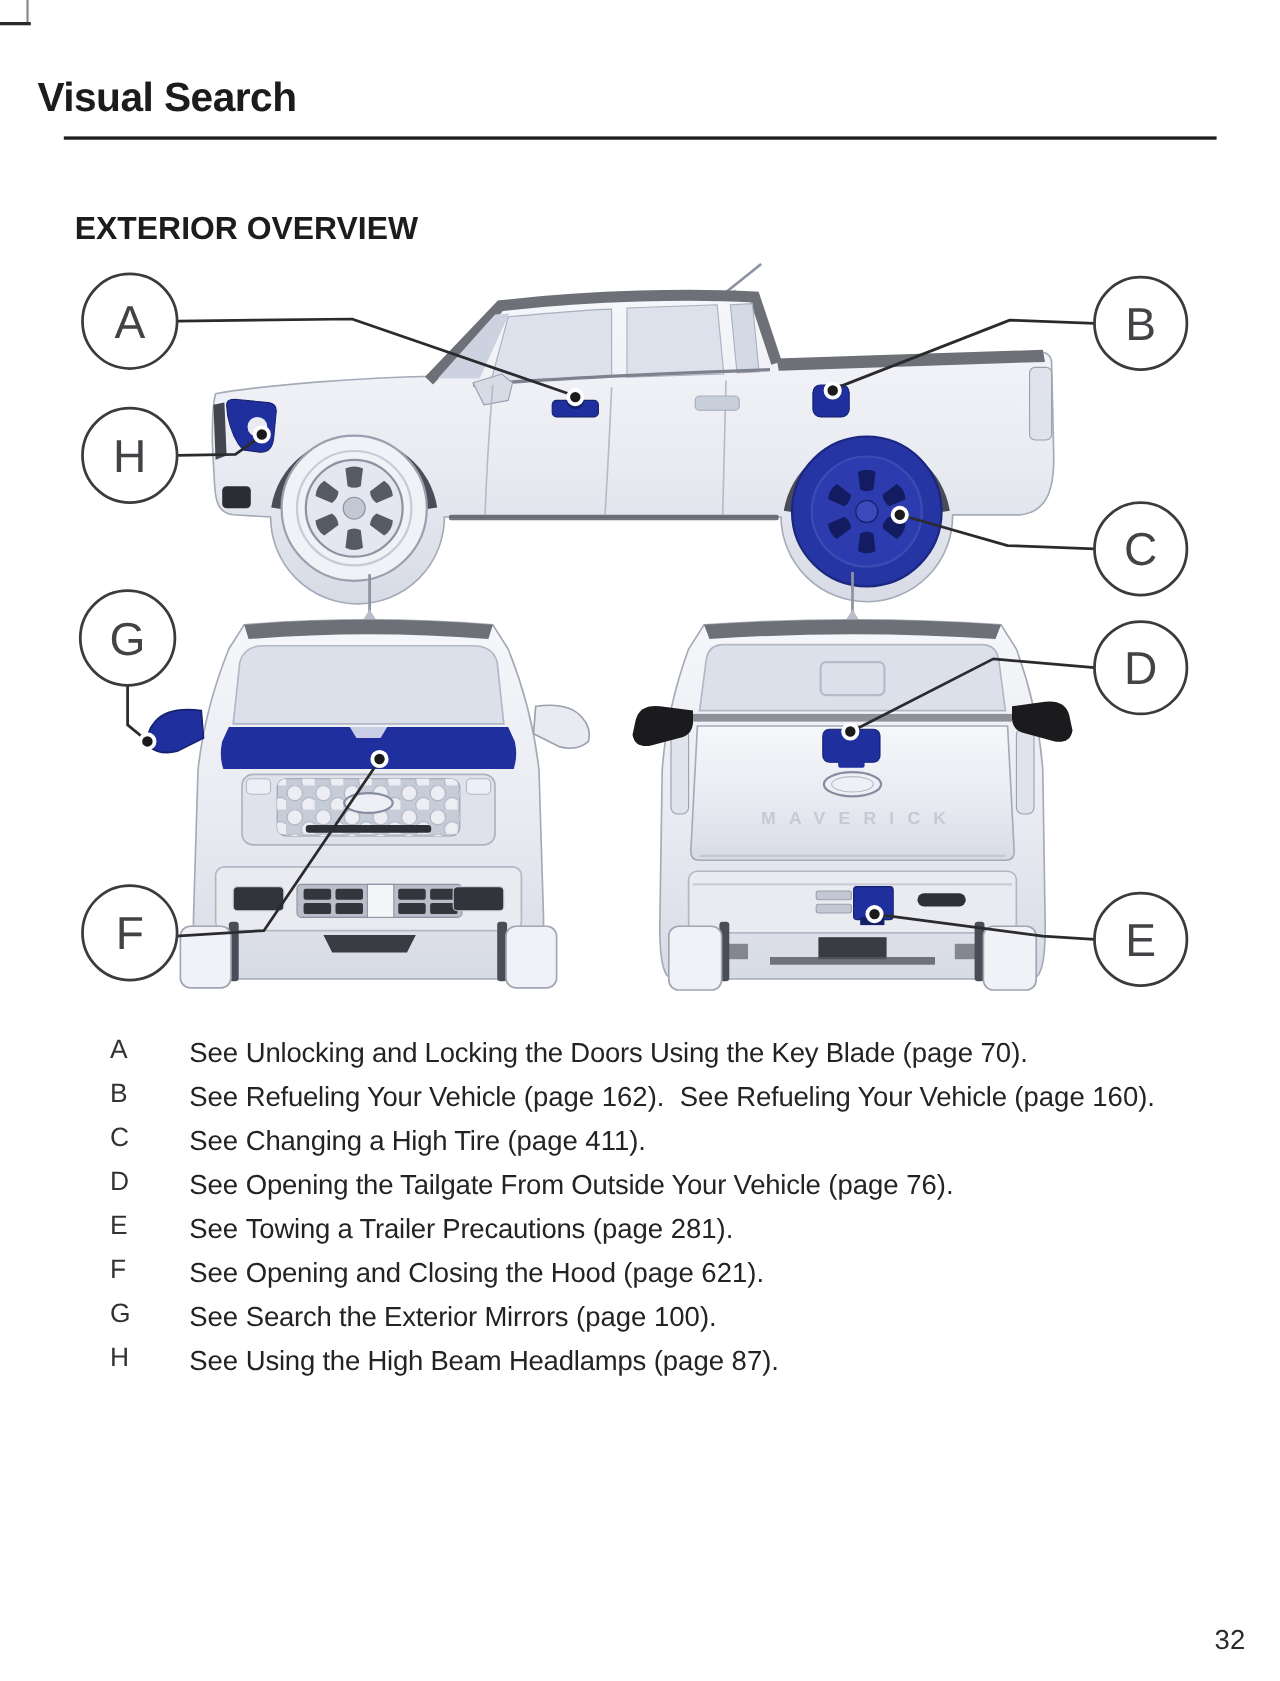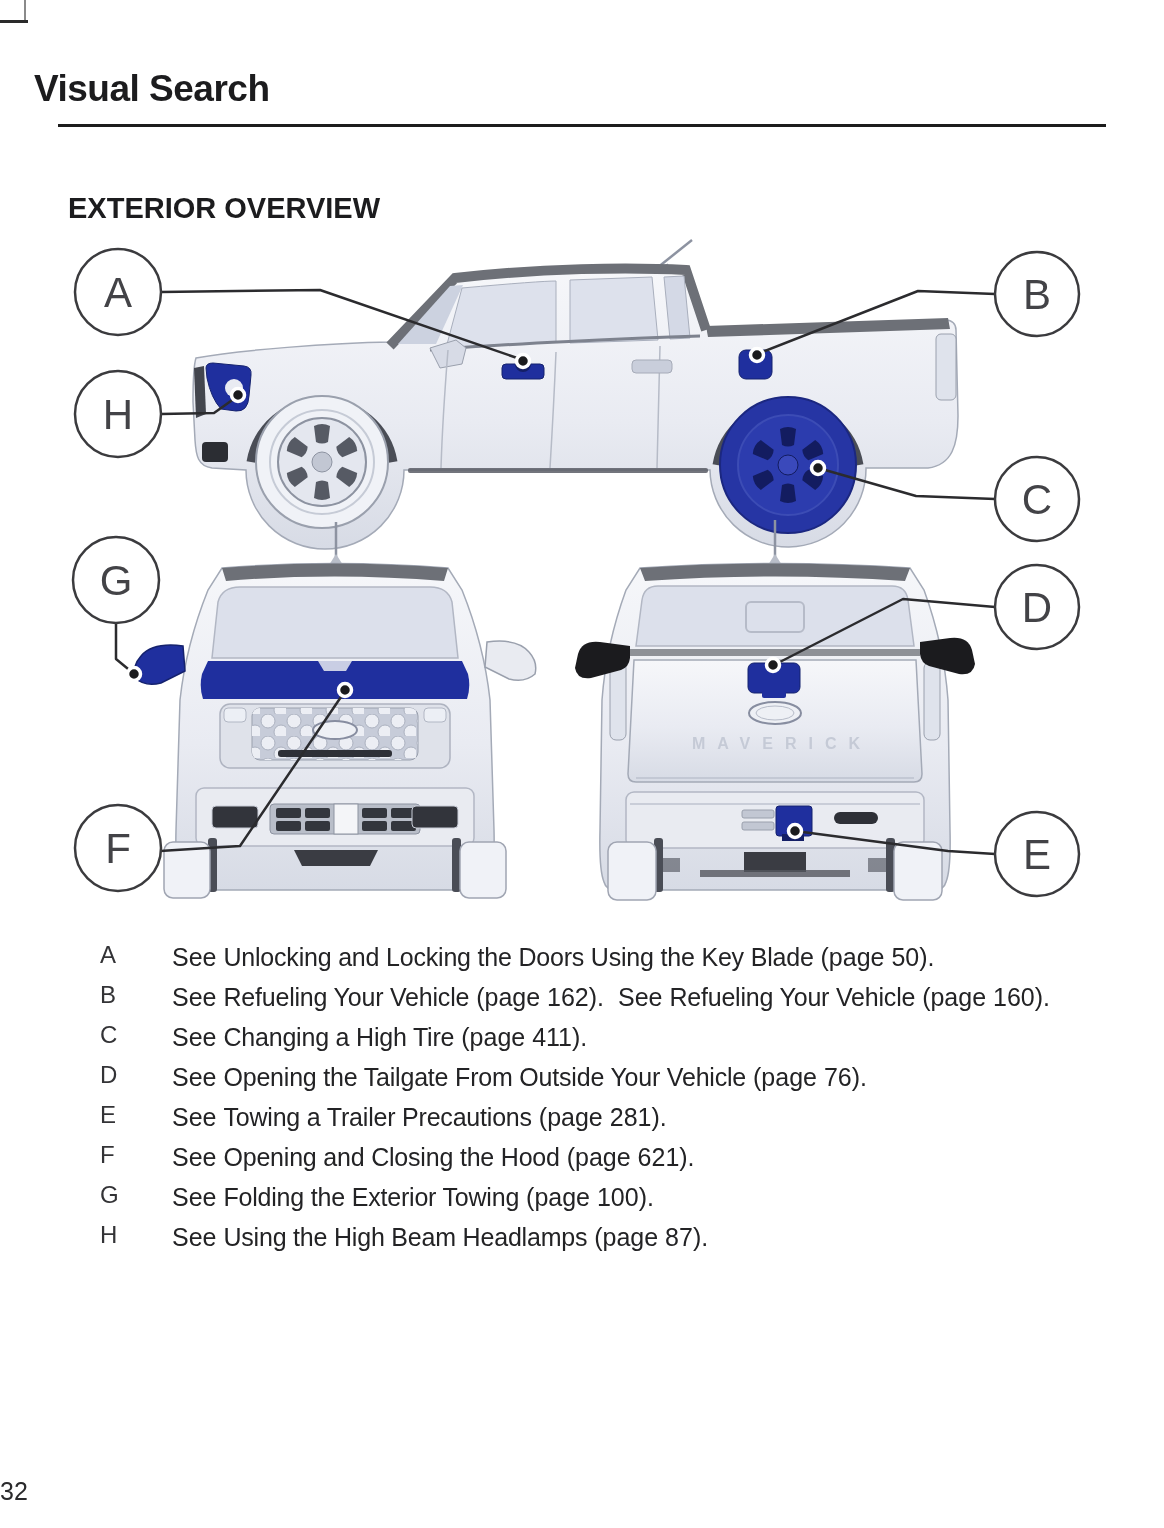"(page 50)." span { text: 50 -> 70 }
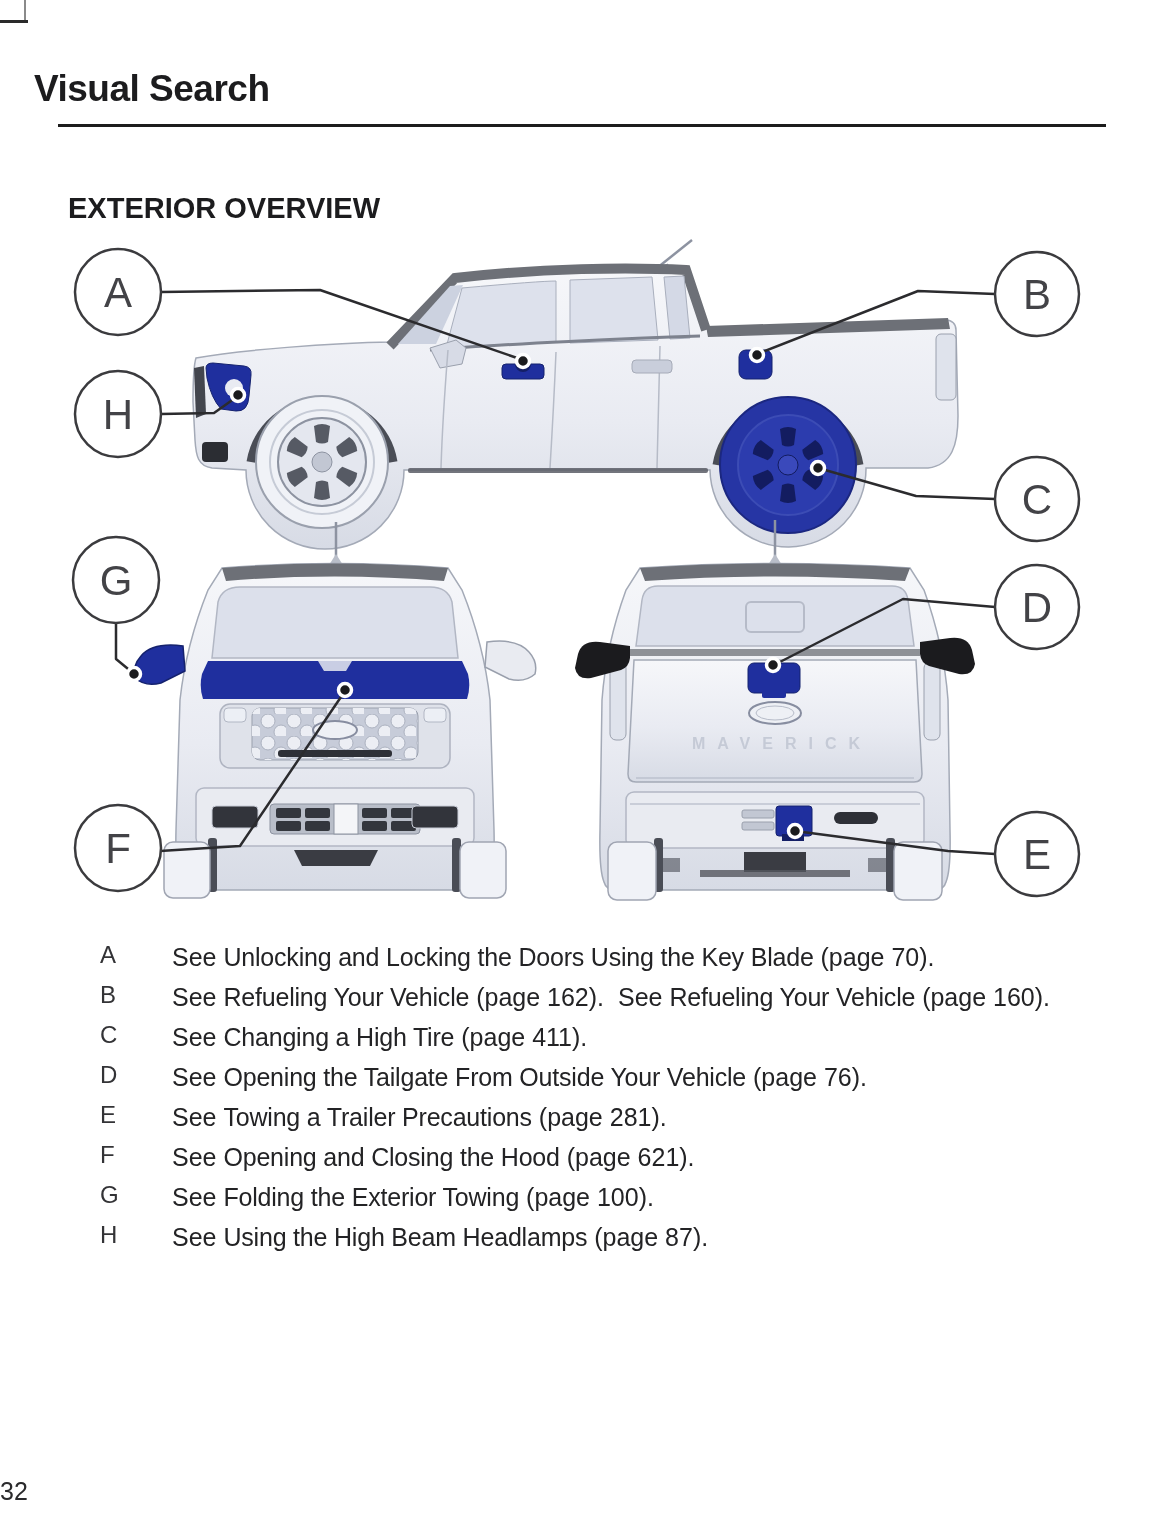"Folding the Exterior Towing" span.b { text: Folding the Exterior Towing -> Search the Exterior Mirrors }
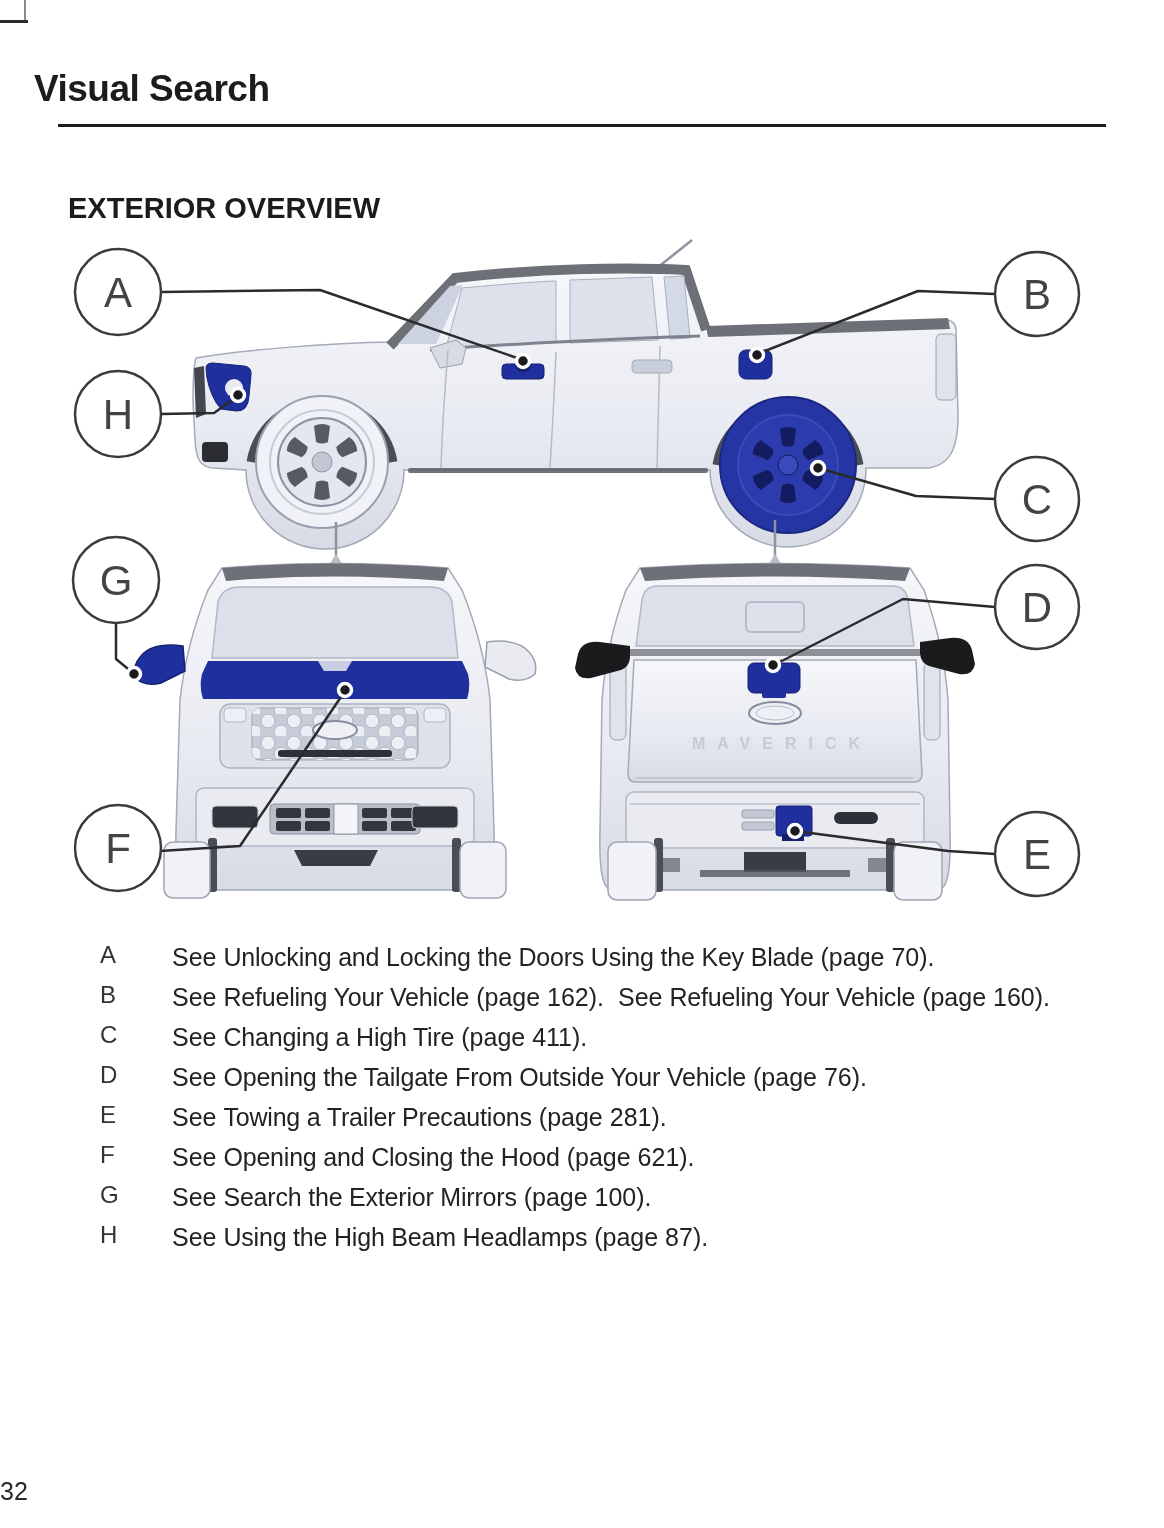"32" .page-number { text-align: left -> right }
